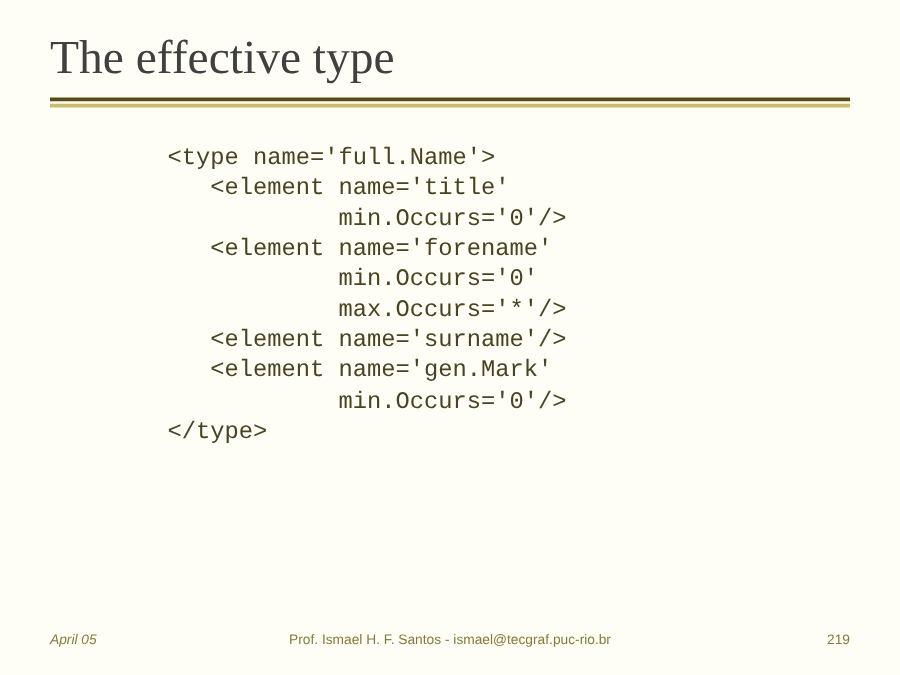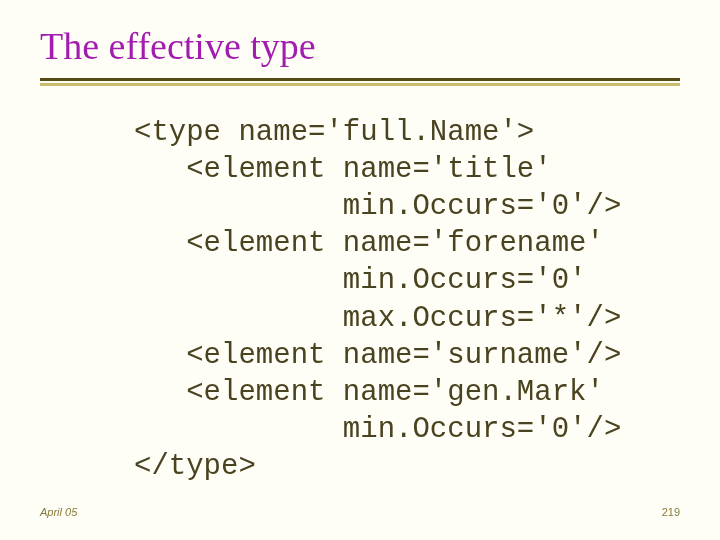"The effective type" .title { color: #a21caf -> #404040 }
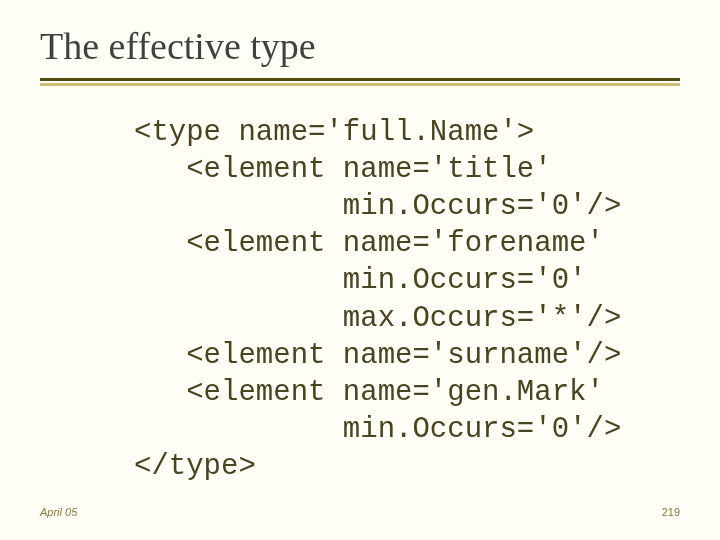"<type name='full.Name'> <element" .code-block { font-size: 29px -> 19px }
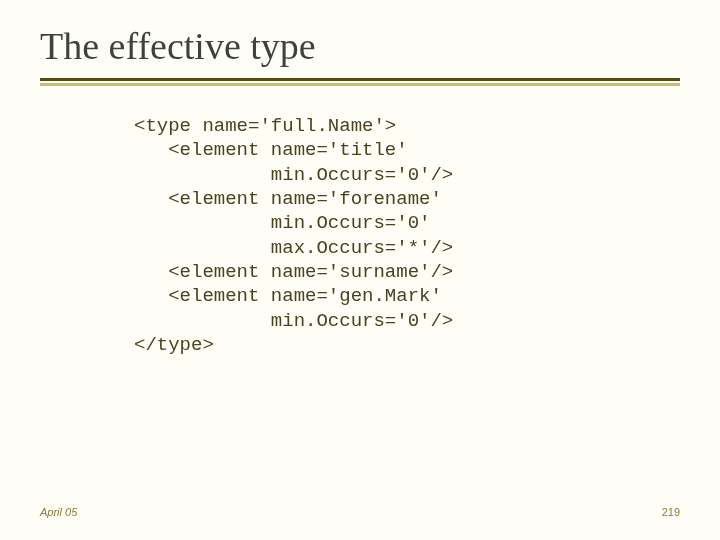"Prof. Ismael H. F. Santos" span.footer-center { html: none -> <span>Prof. Ismael H. F. Santos - ismael@tecgraf.puc-rio.br</span> }
